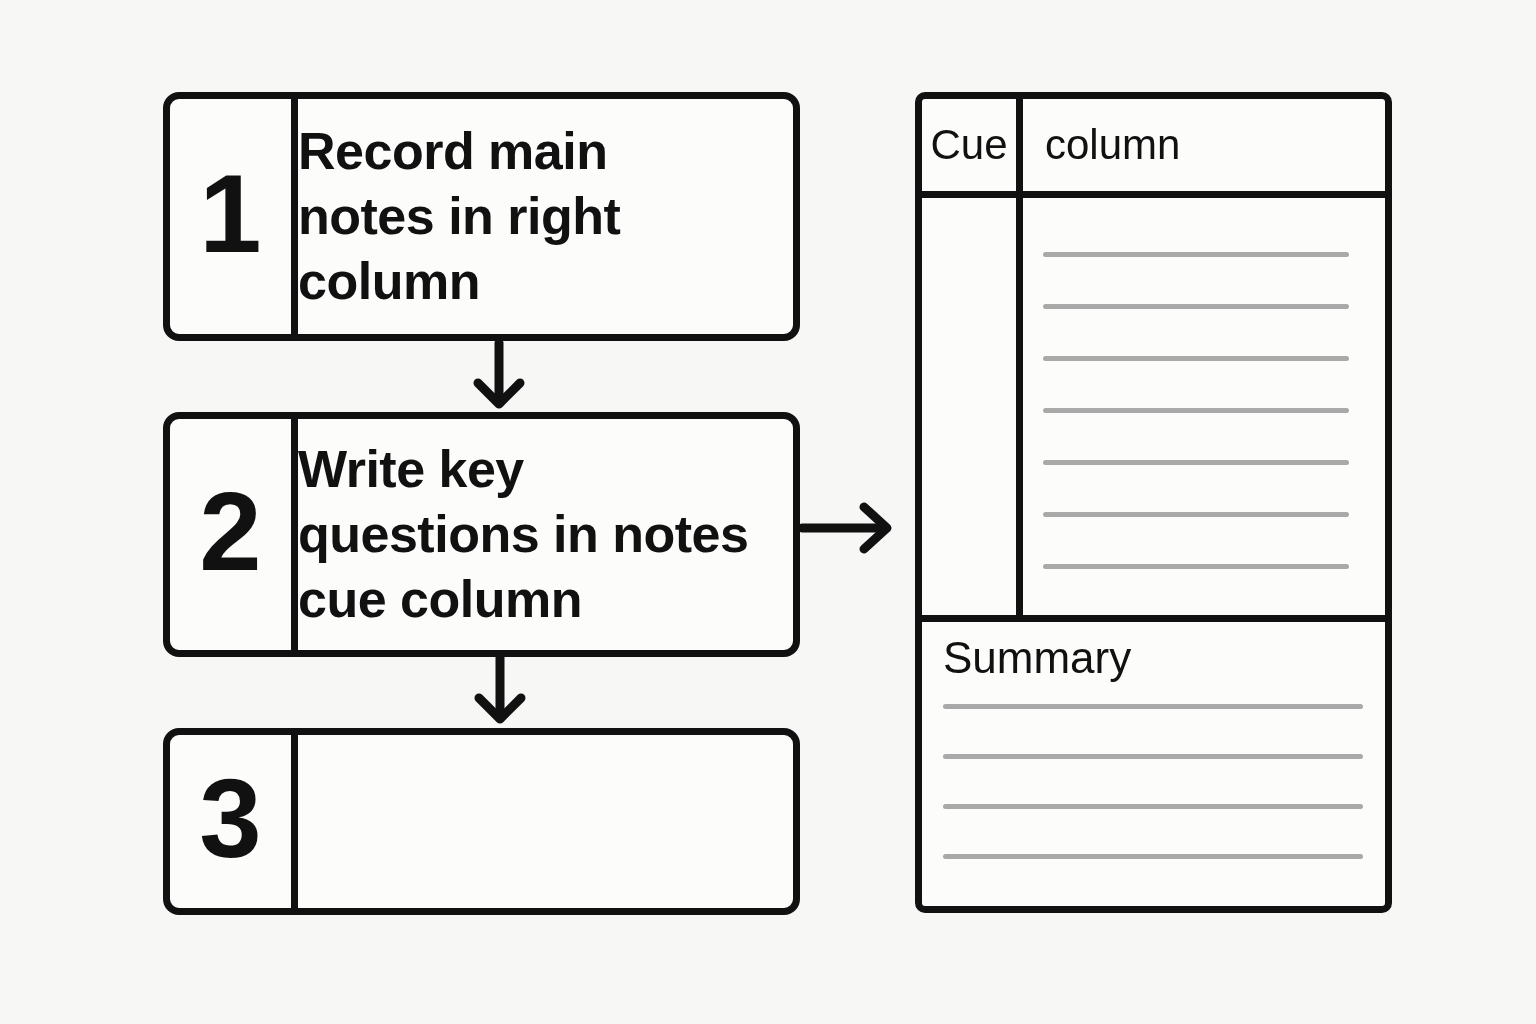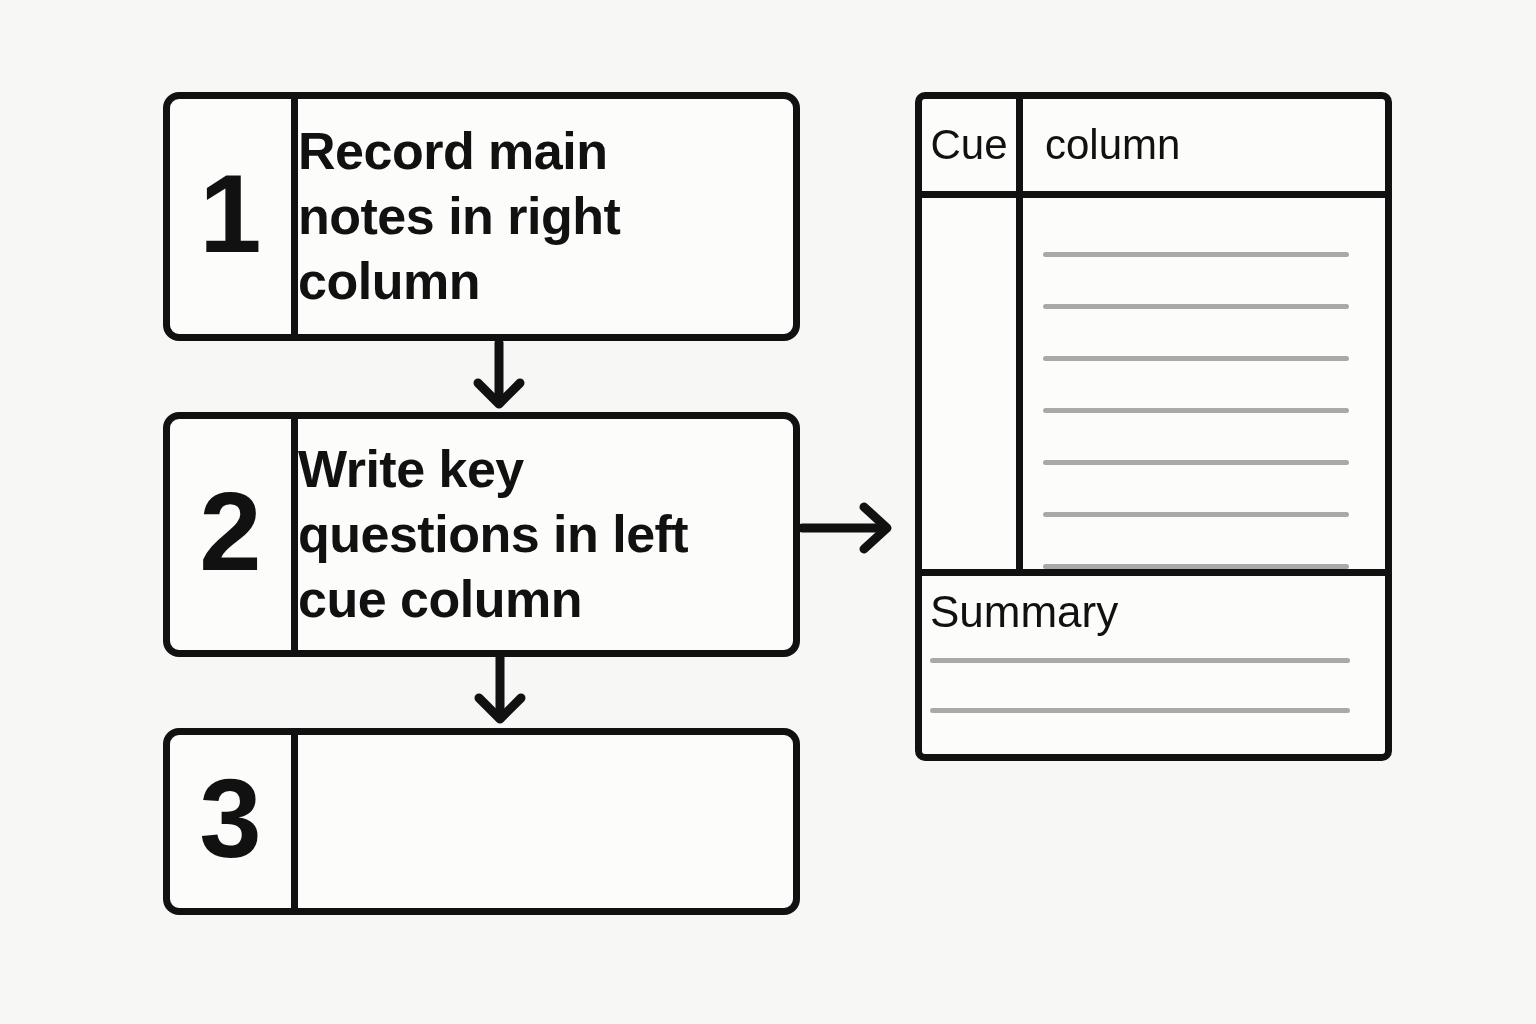"Cue" .note-page { height: 669px -> 821px }
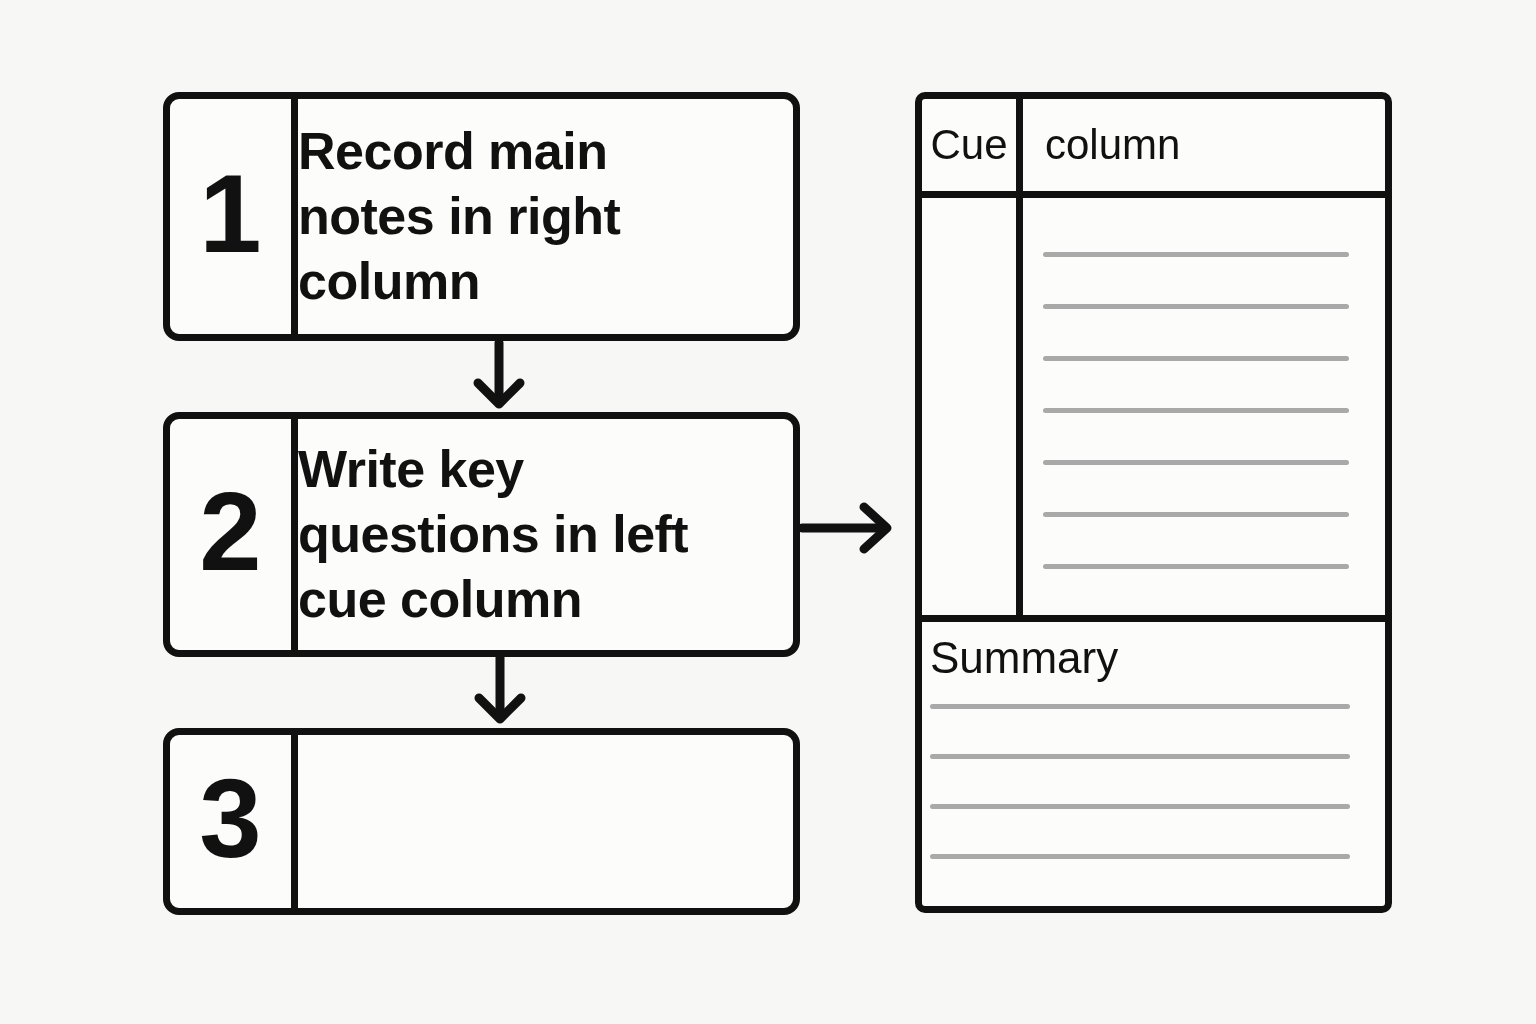"Write key" div.step-text { text: left -> notes }
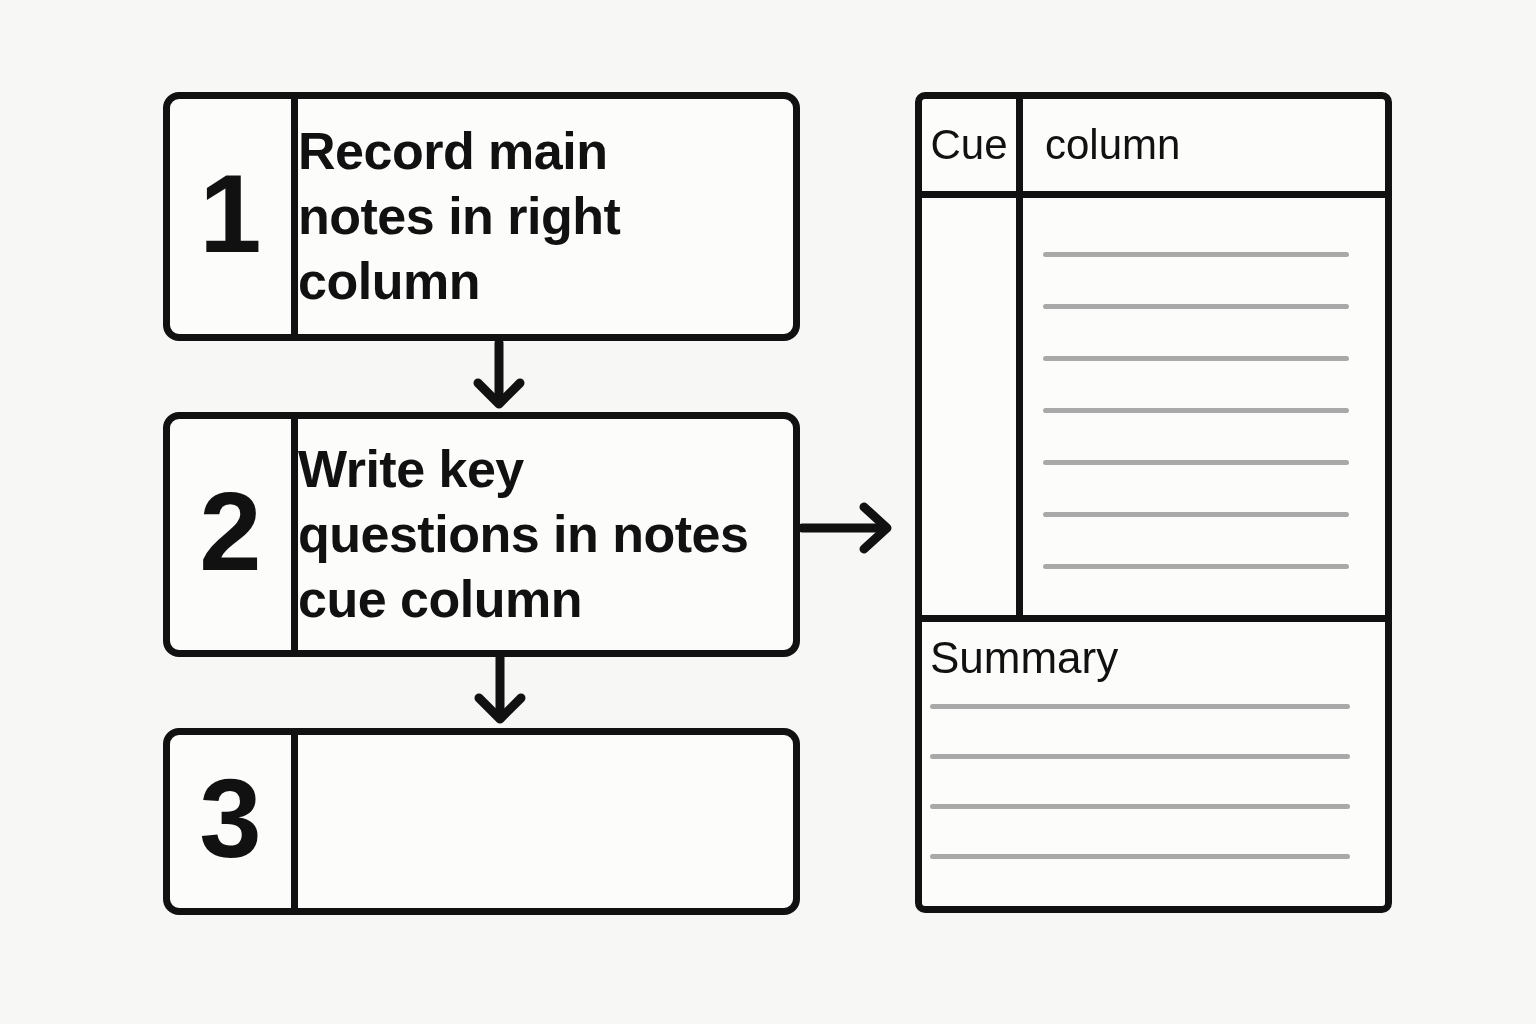"Summary" .summary-section { padding: 10px 0 0 8px -> 10px 0 0 21px }
